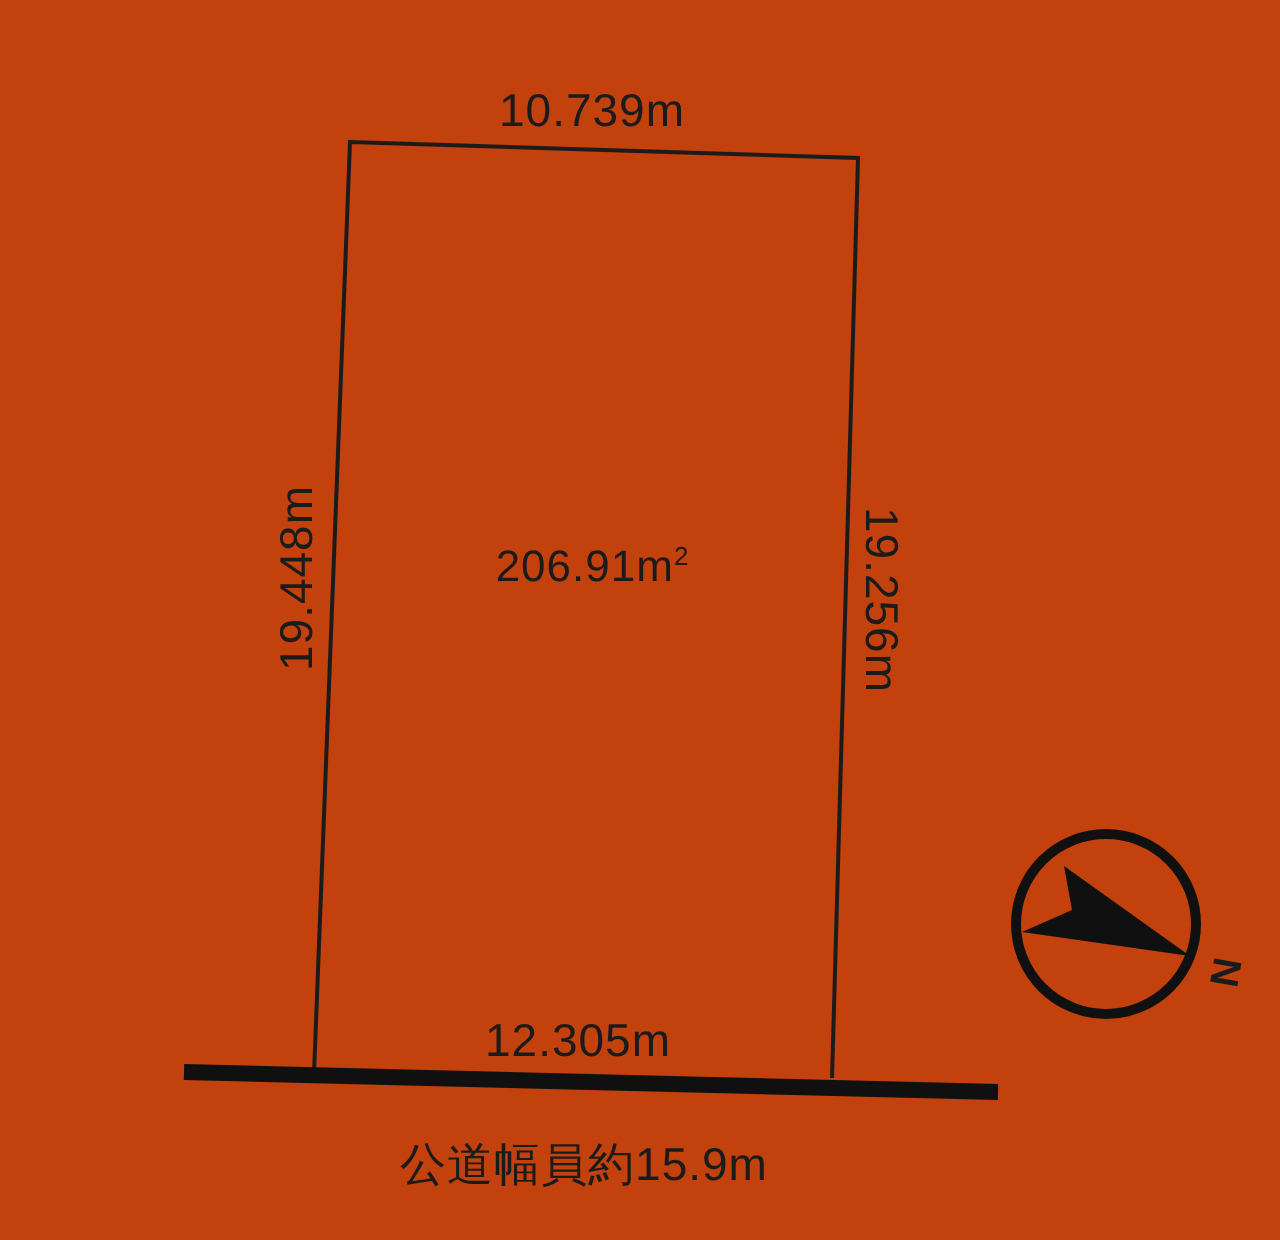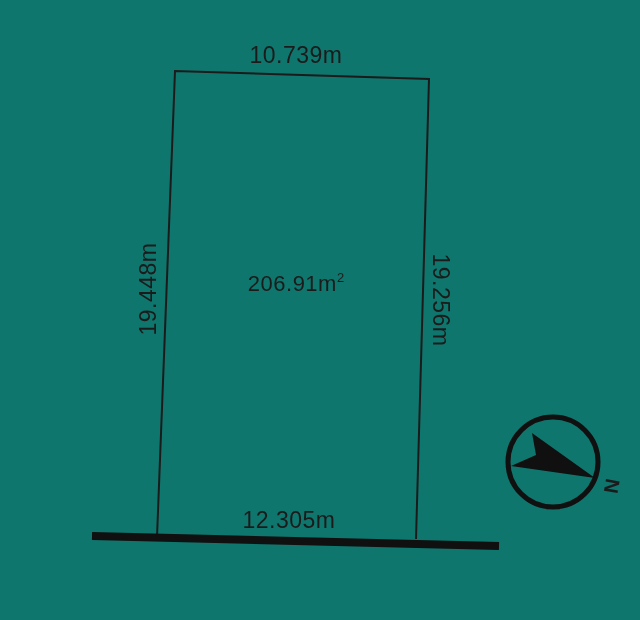"10.739m" #canvas { background: #0f766e -> #c2410c }
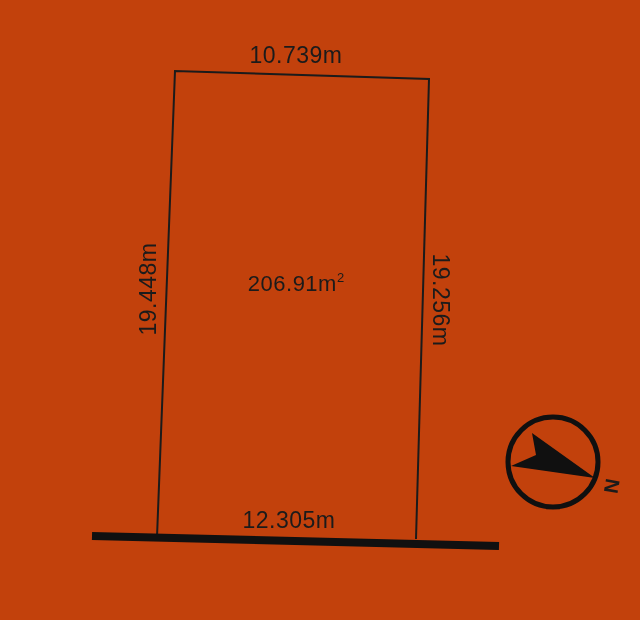"公道幅員約15.9m" div.label { html: none -> <div>公道幅員約15.9m</div> }
